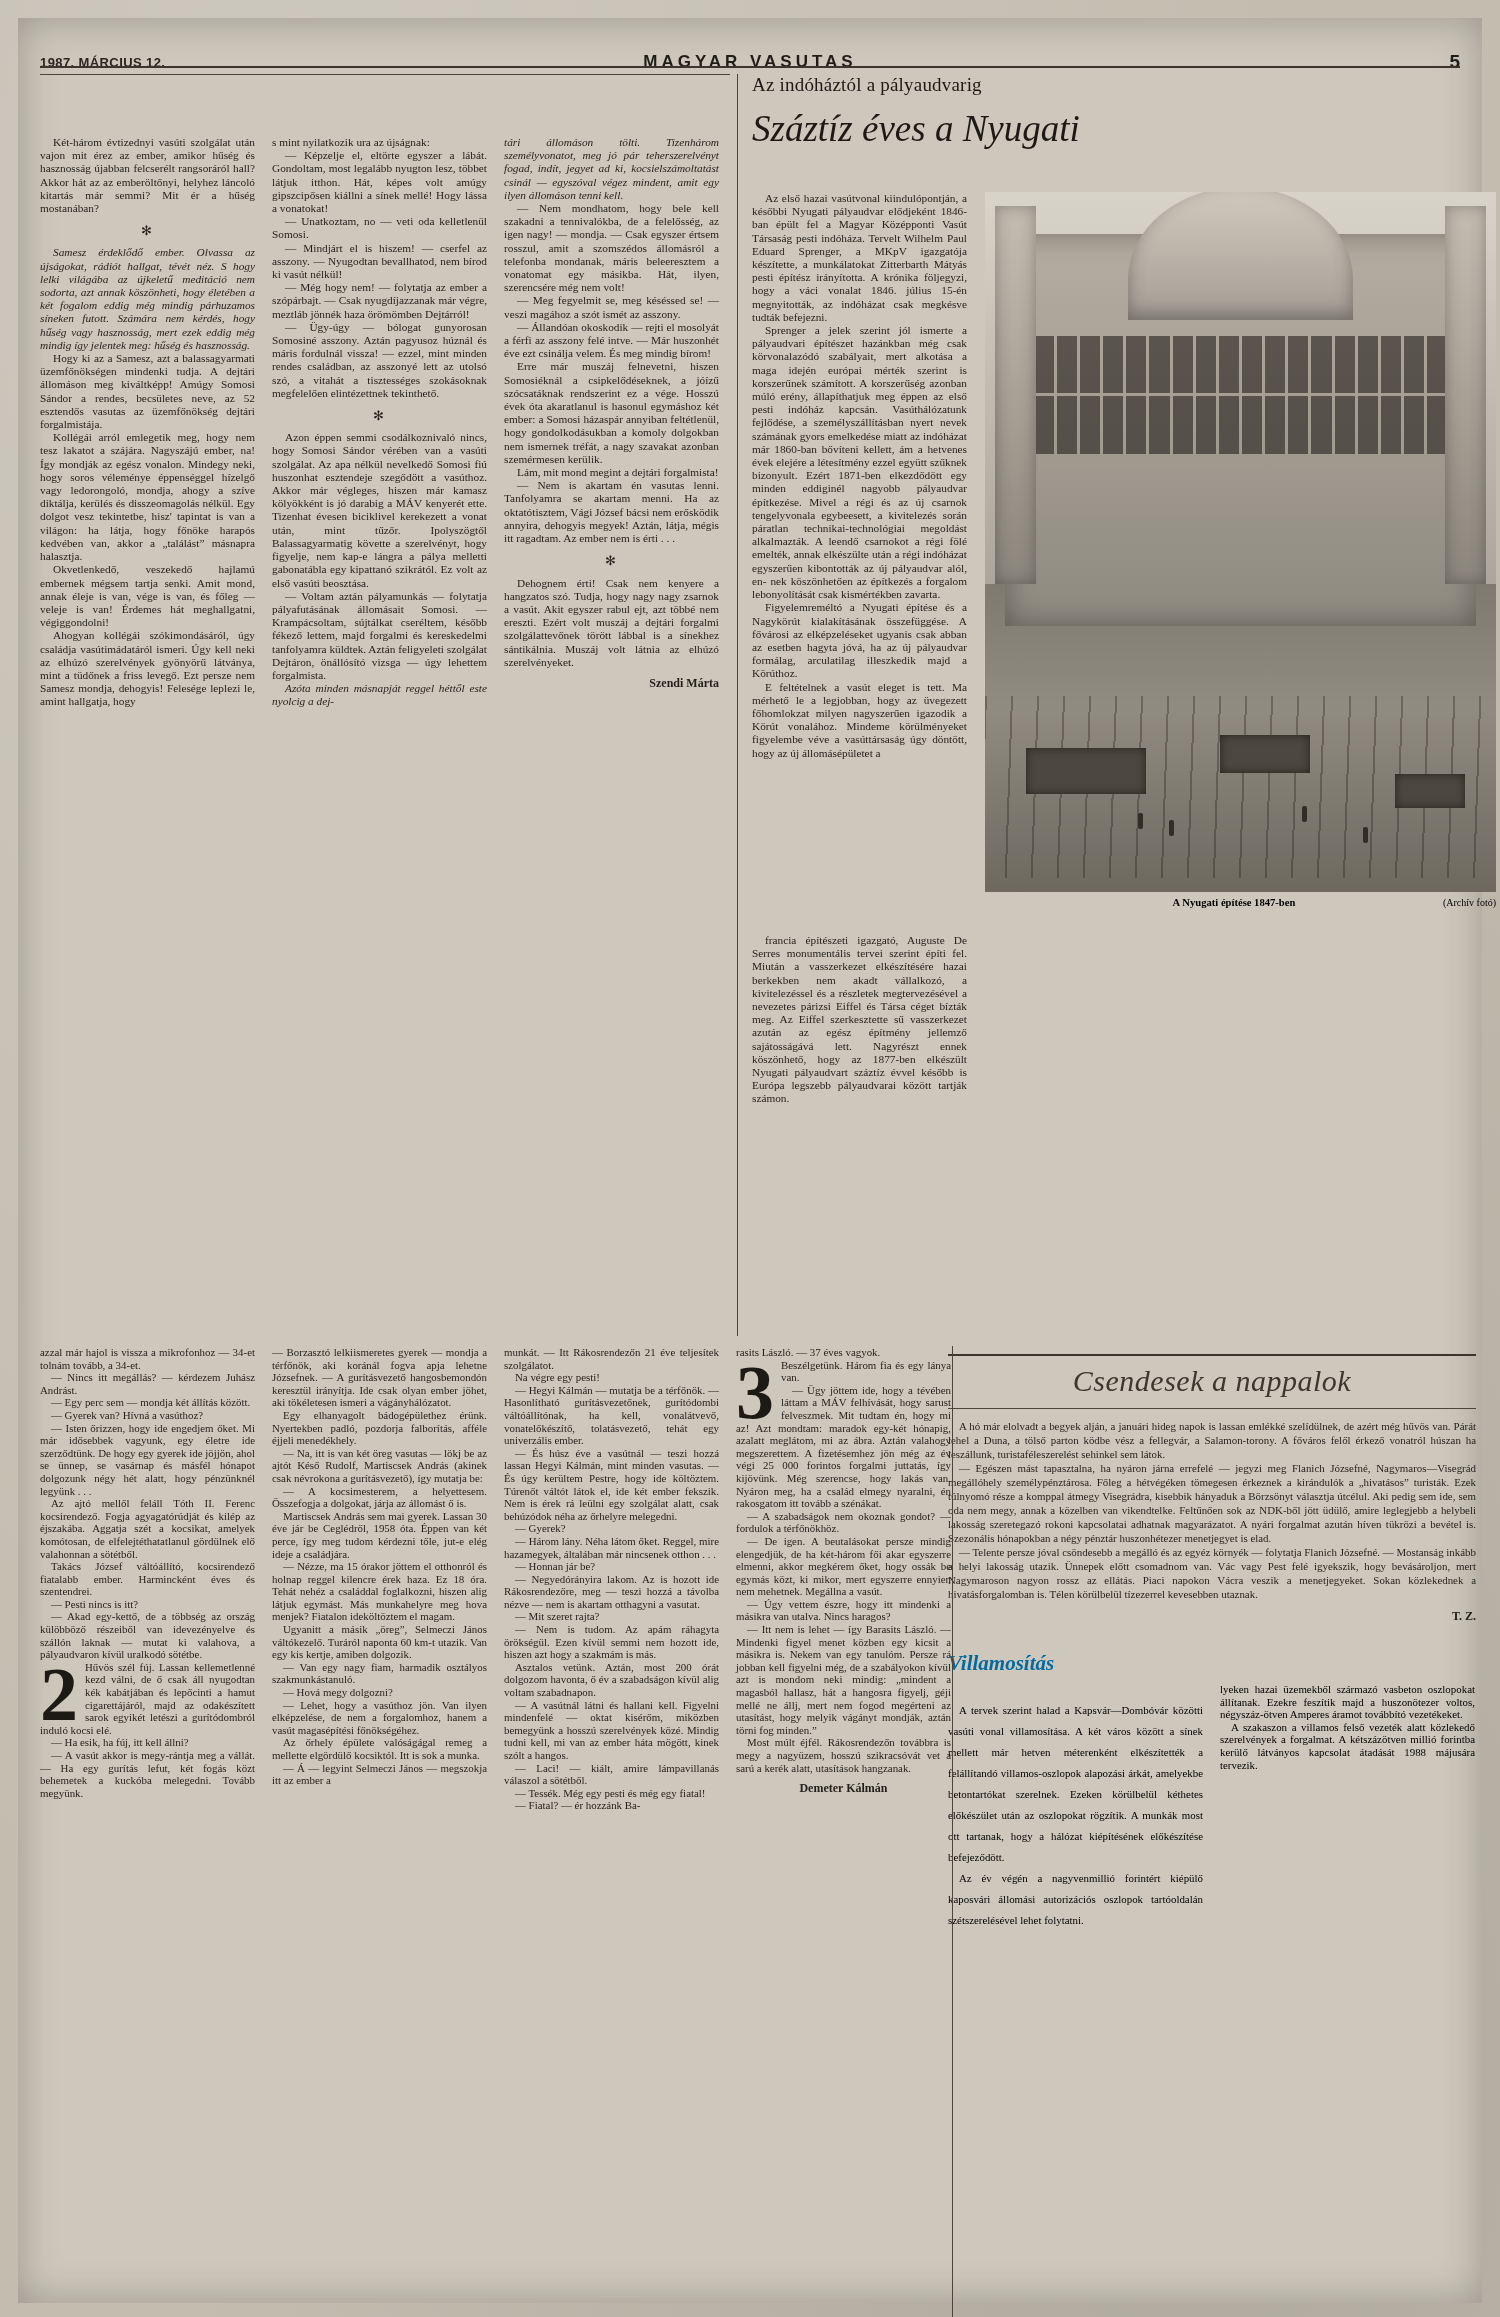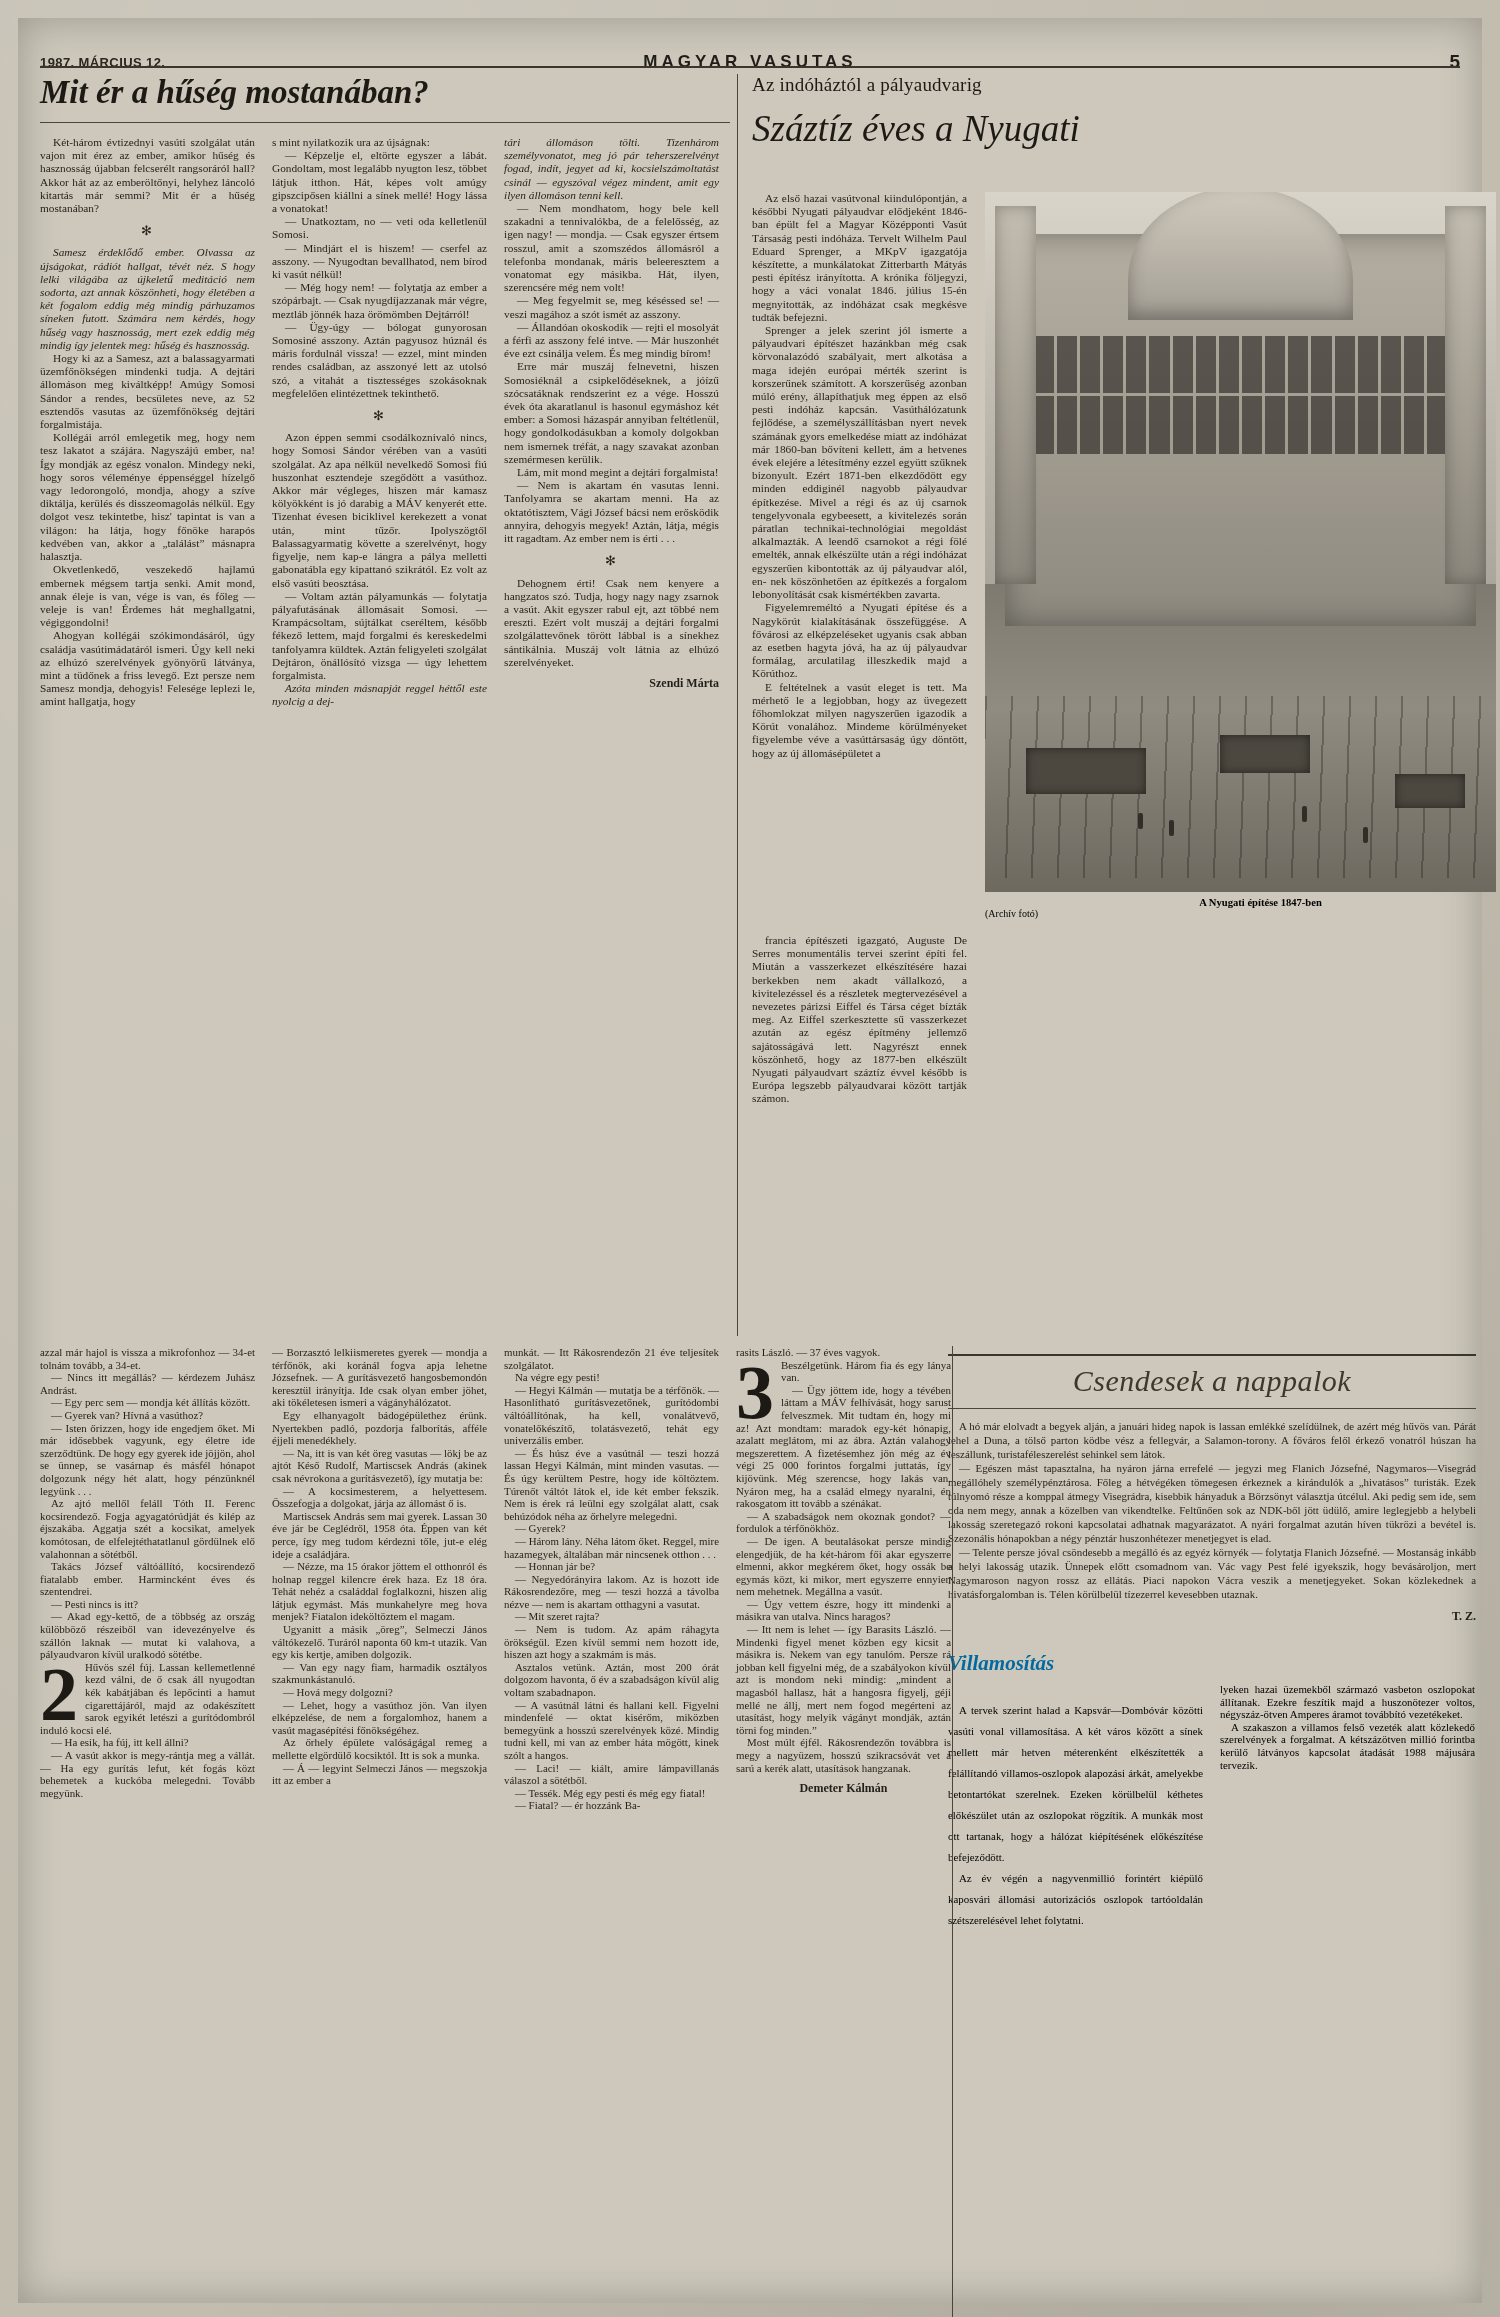"Mit ér a hűség mostanában?" div.headline-main { html: <div>Mit ér a hűség mostanában?</div> -> none }
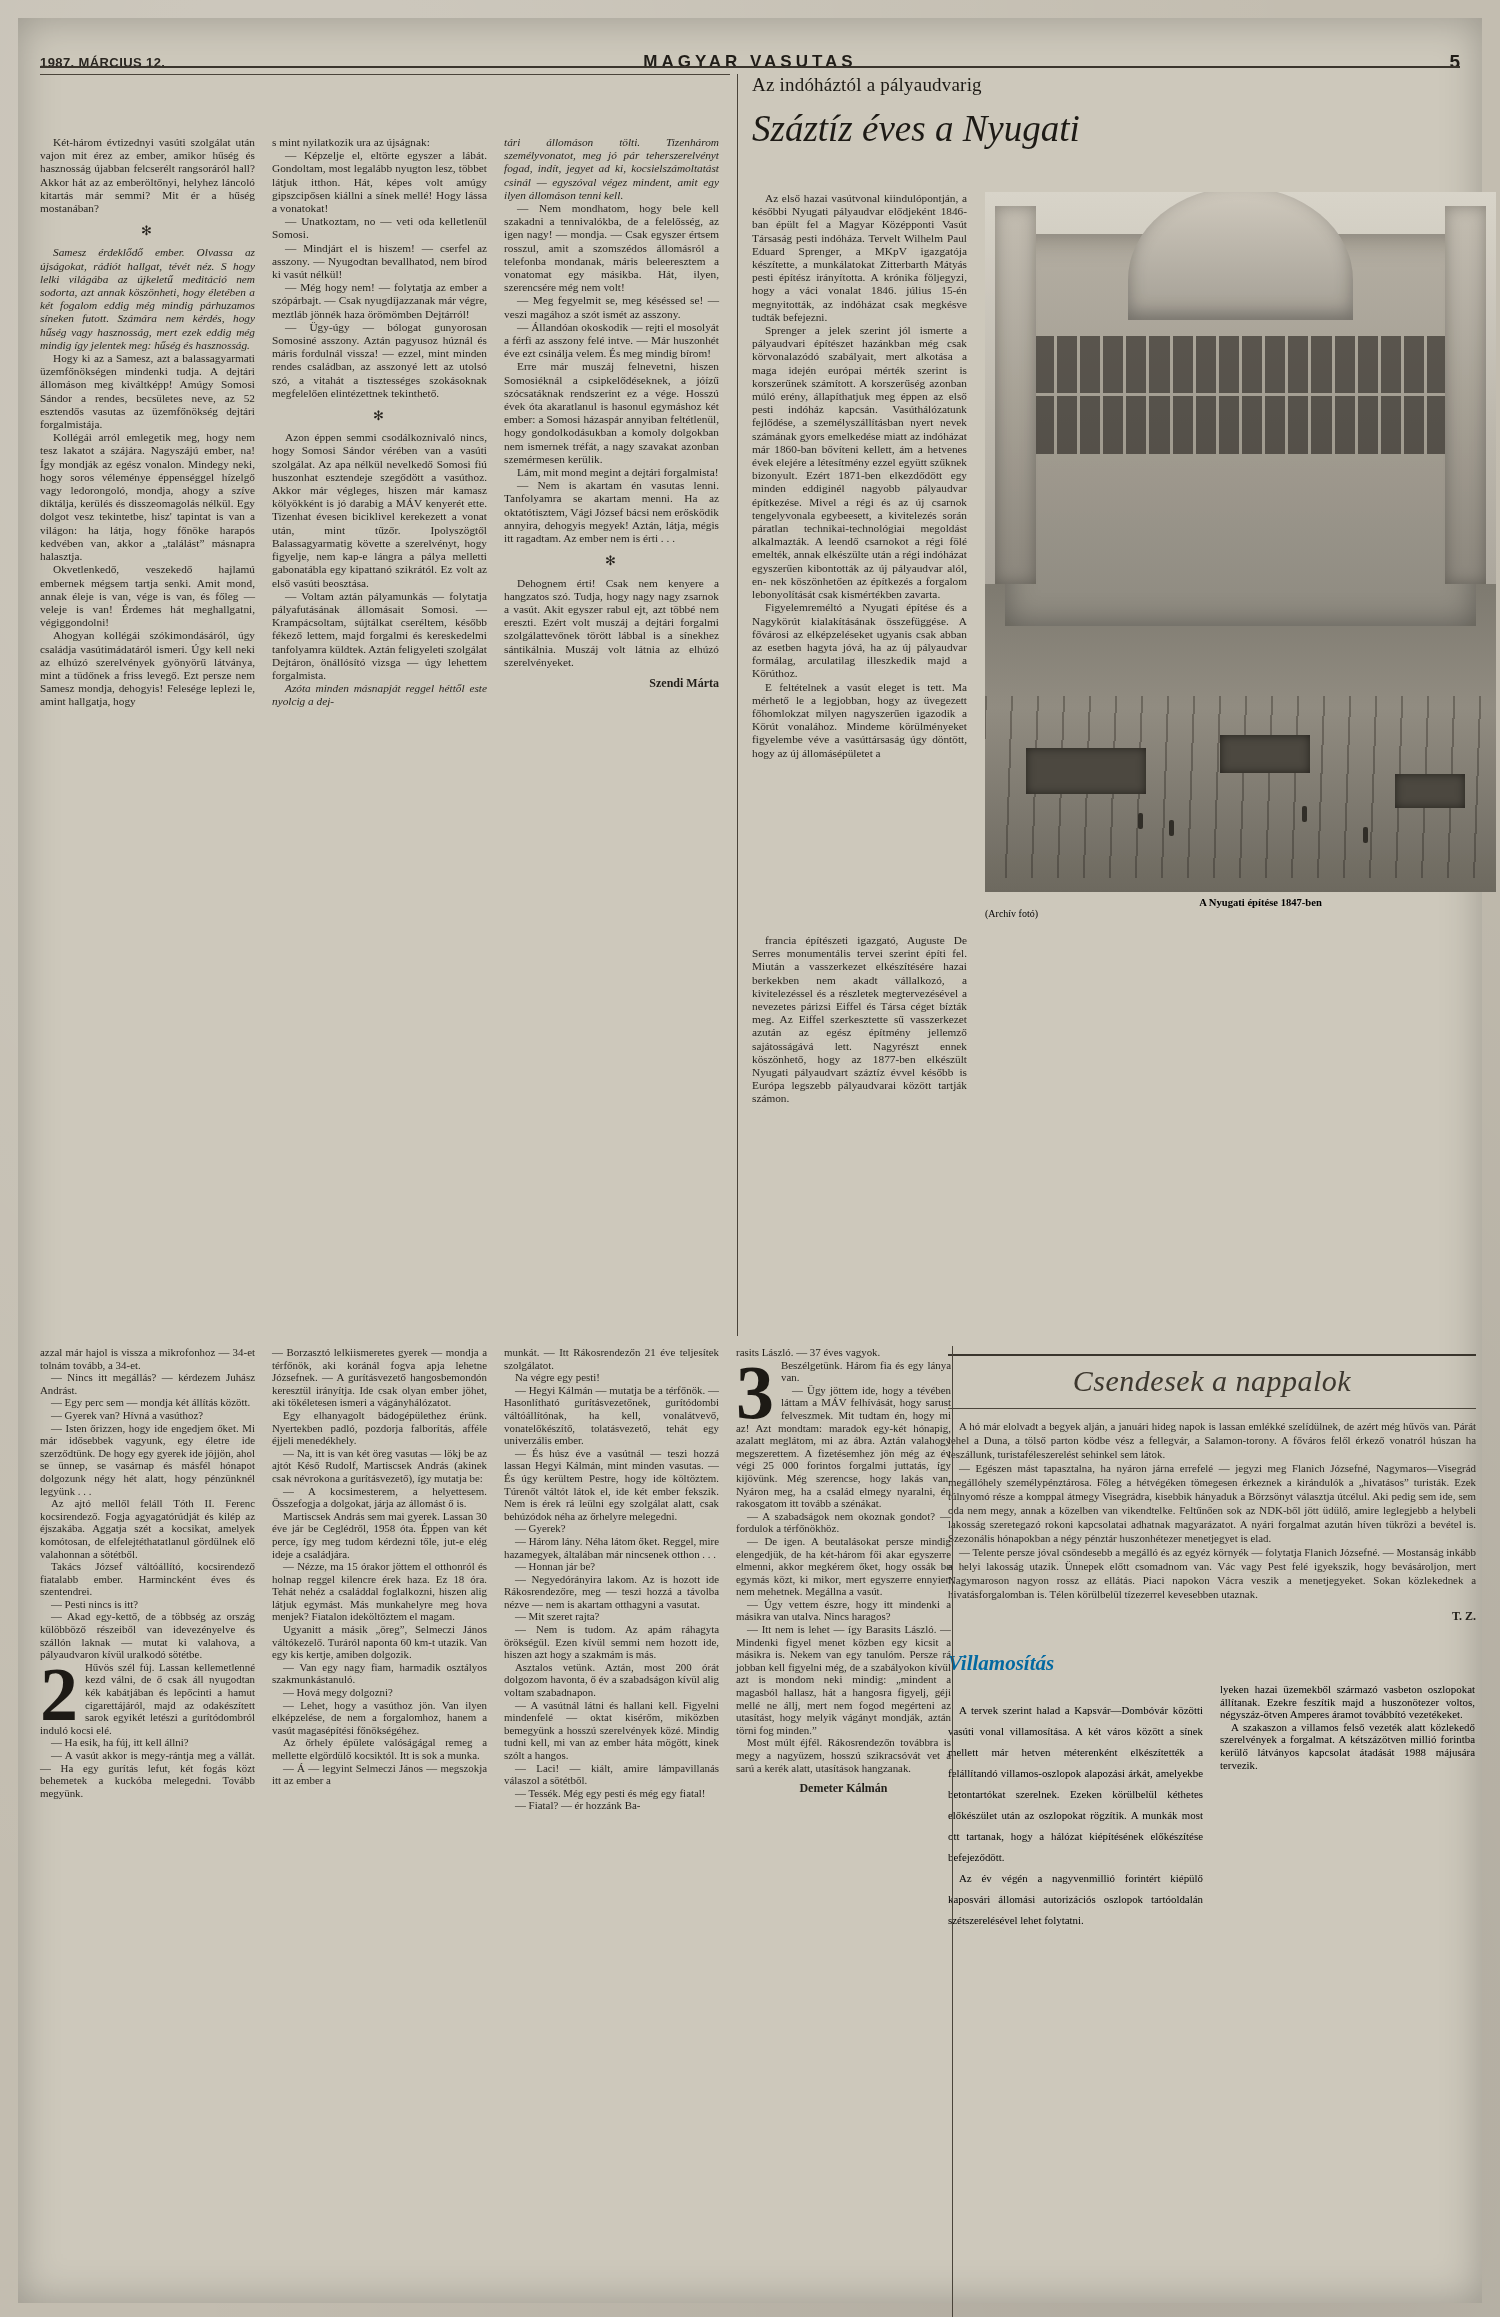"A Nyugati építése 1847-ben" .photo-caption { flex-direction: column -> none }
